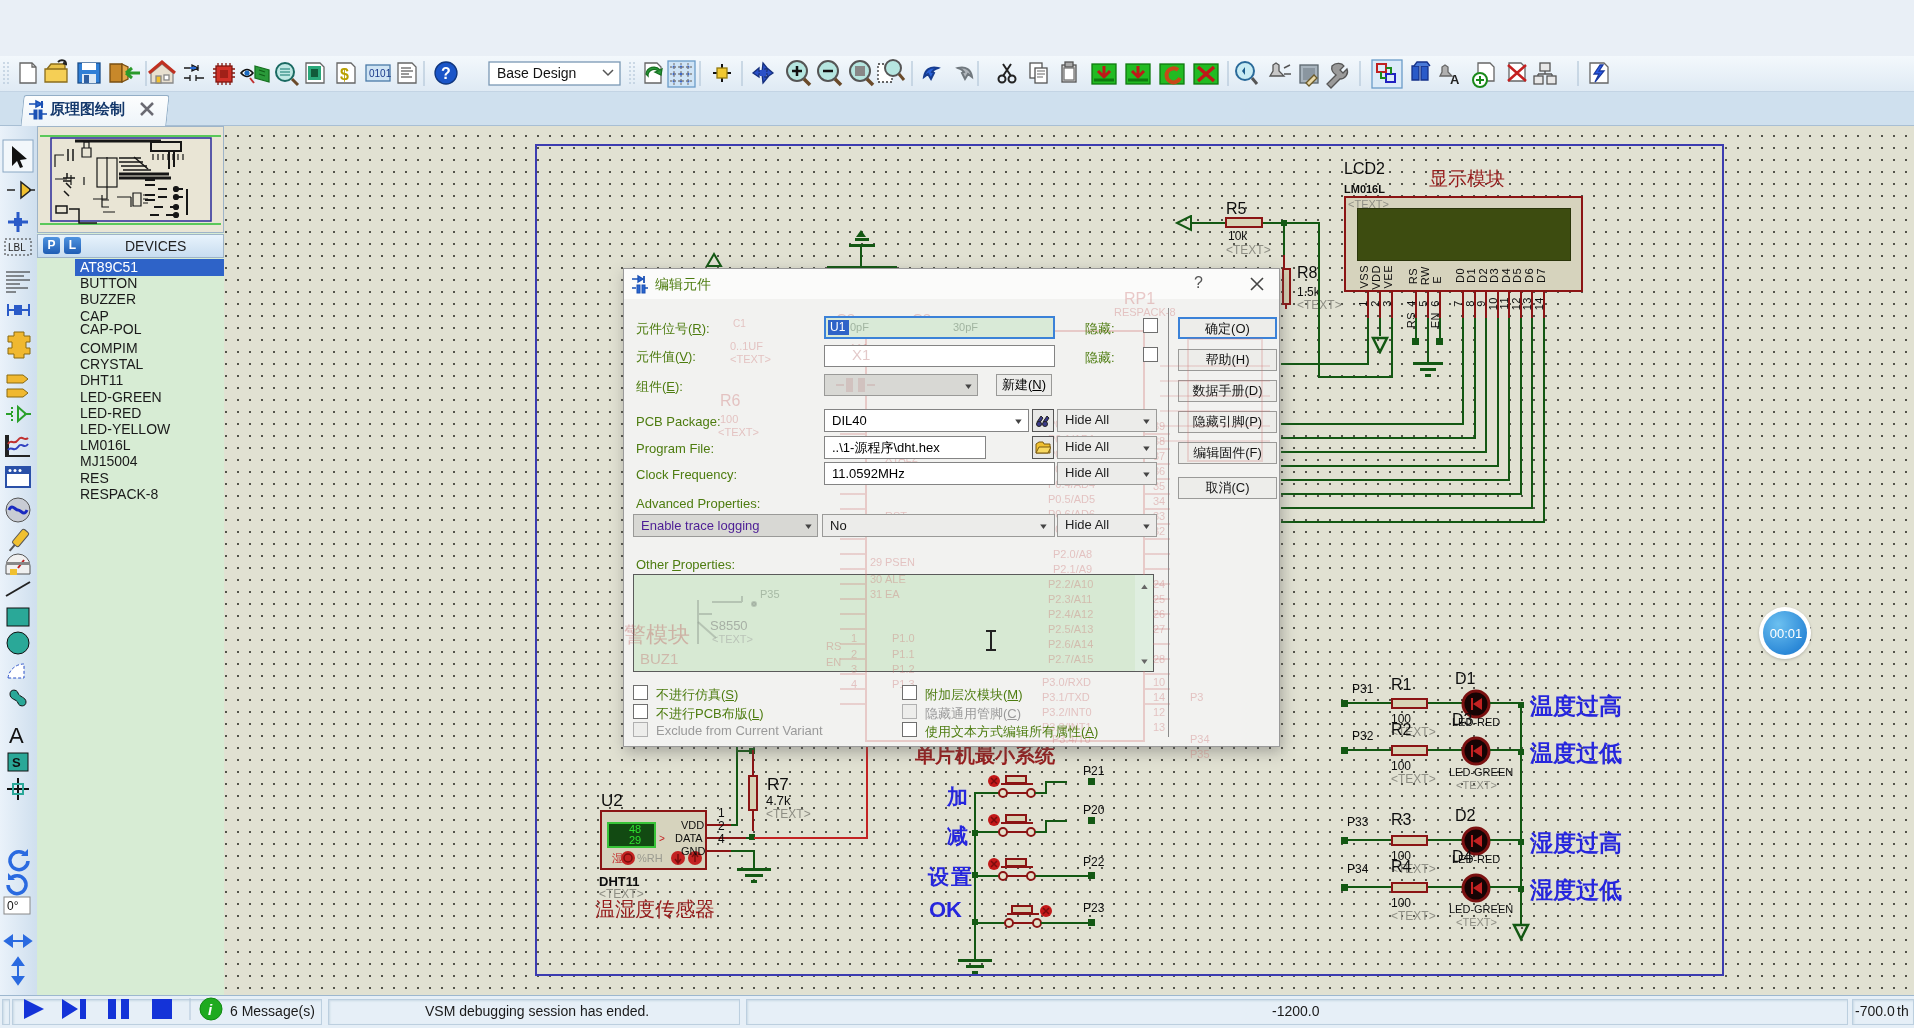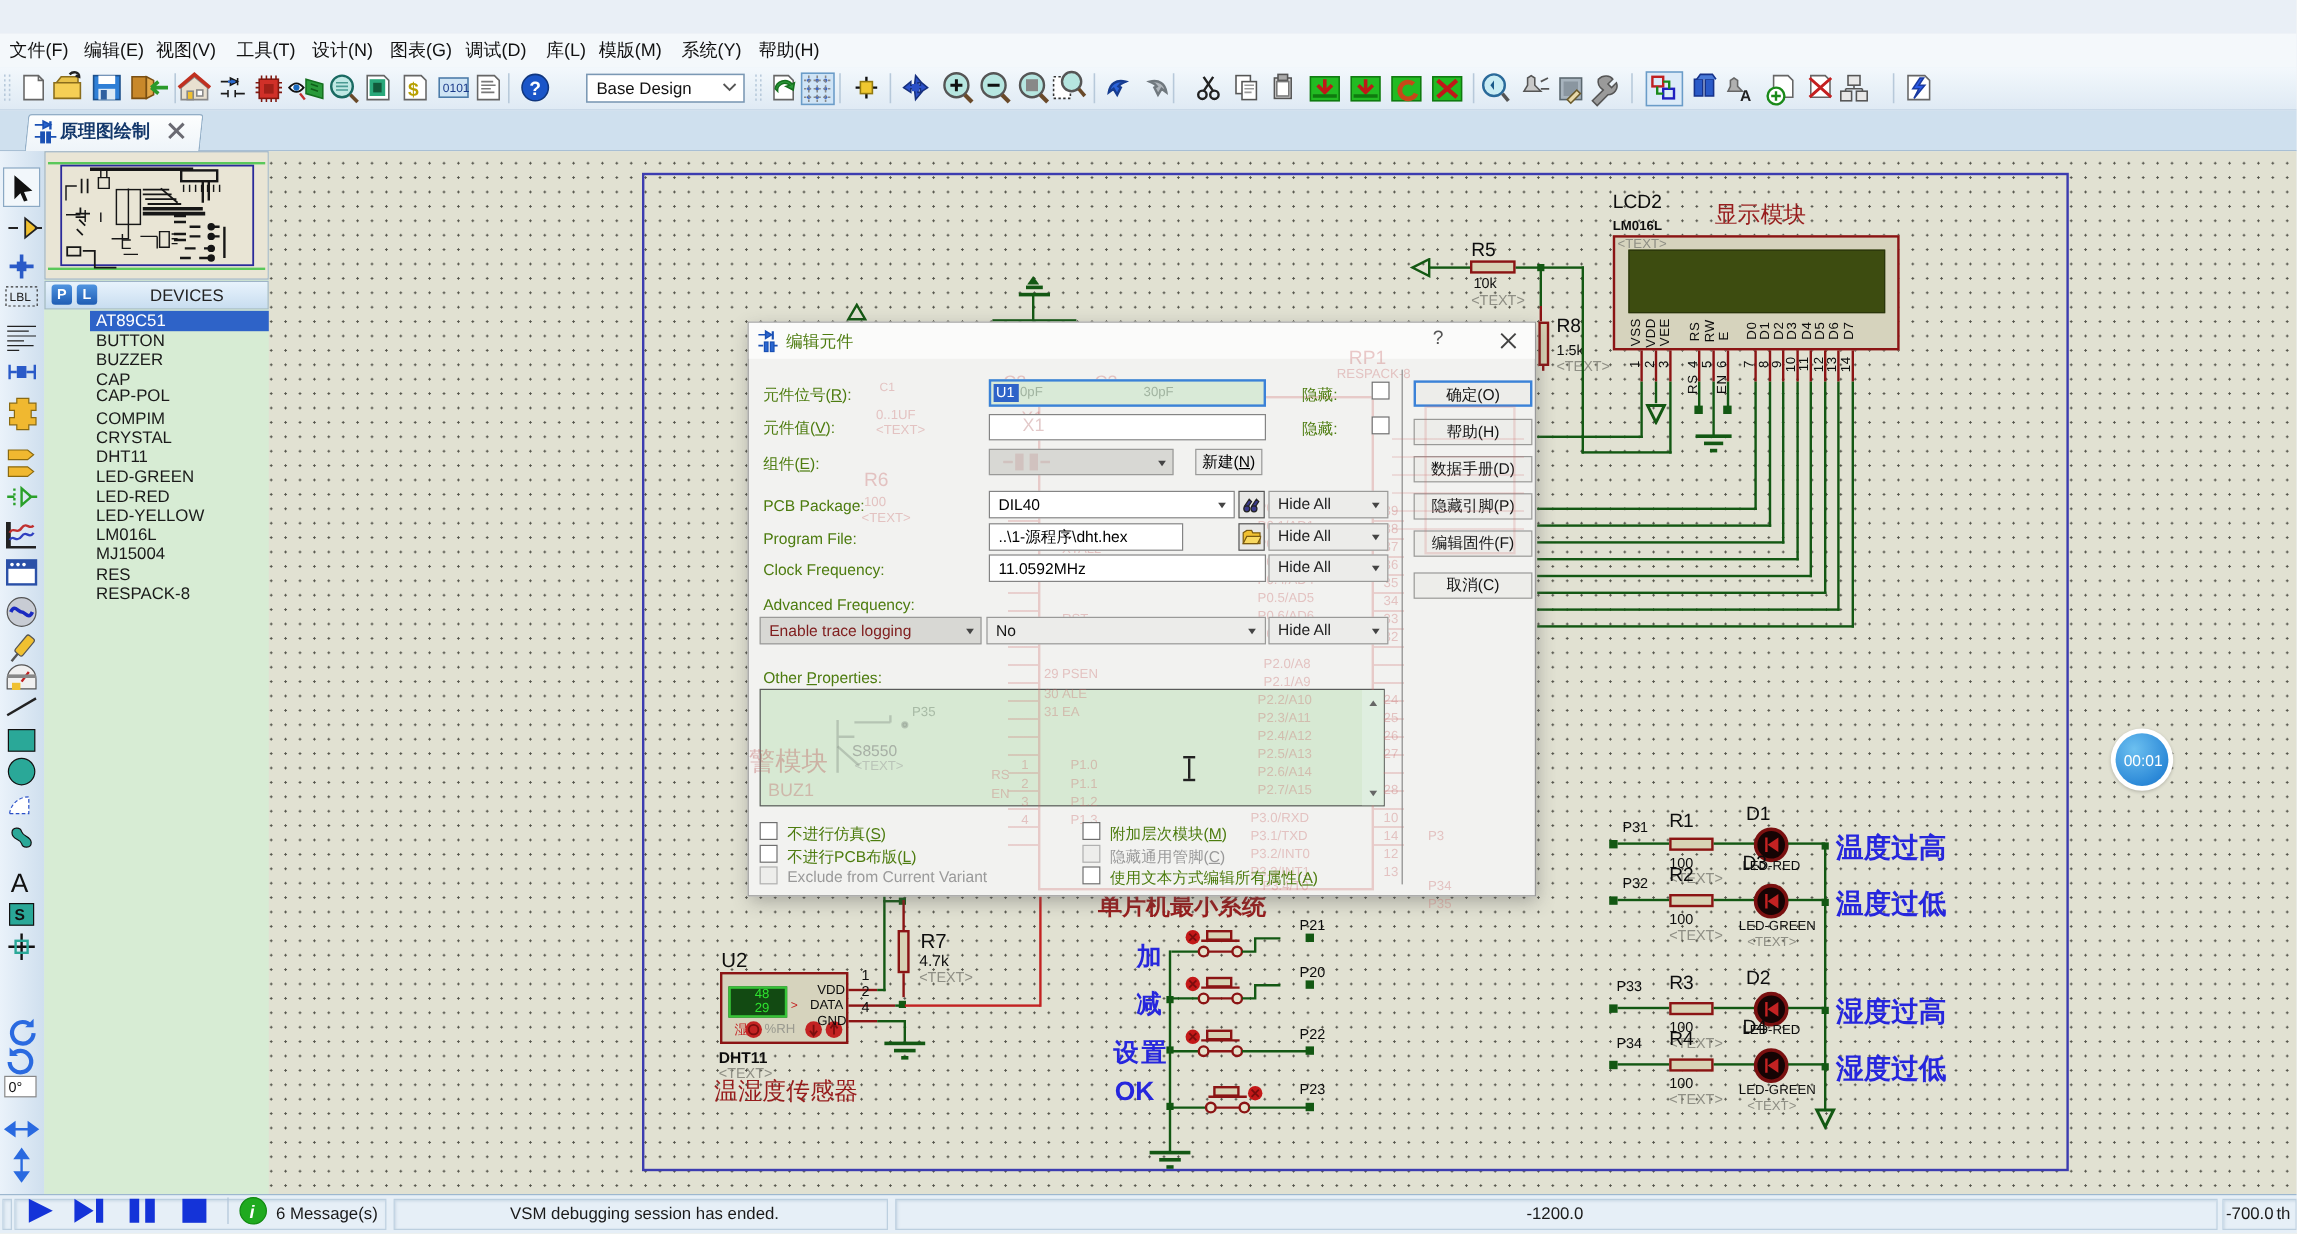"文件(F)" div.a { html: <div> <span>文件(F)</span> <span>编辑(E)</span> <span>视图(V)</span> <span>工具(T)</span> <span>设计(N)</span> <span>图表(G)</span> <span>调试(D)</span> <span>库(L)</span> <span>模版(M)</span> <span>系统(Y)</span> <span>帮助(H)</span> </div> -> none }
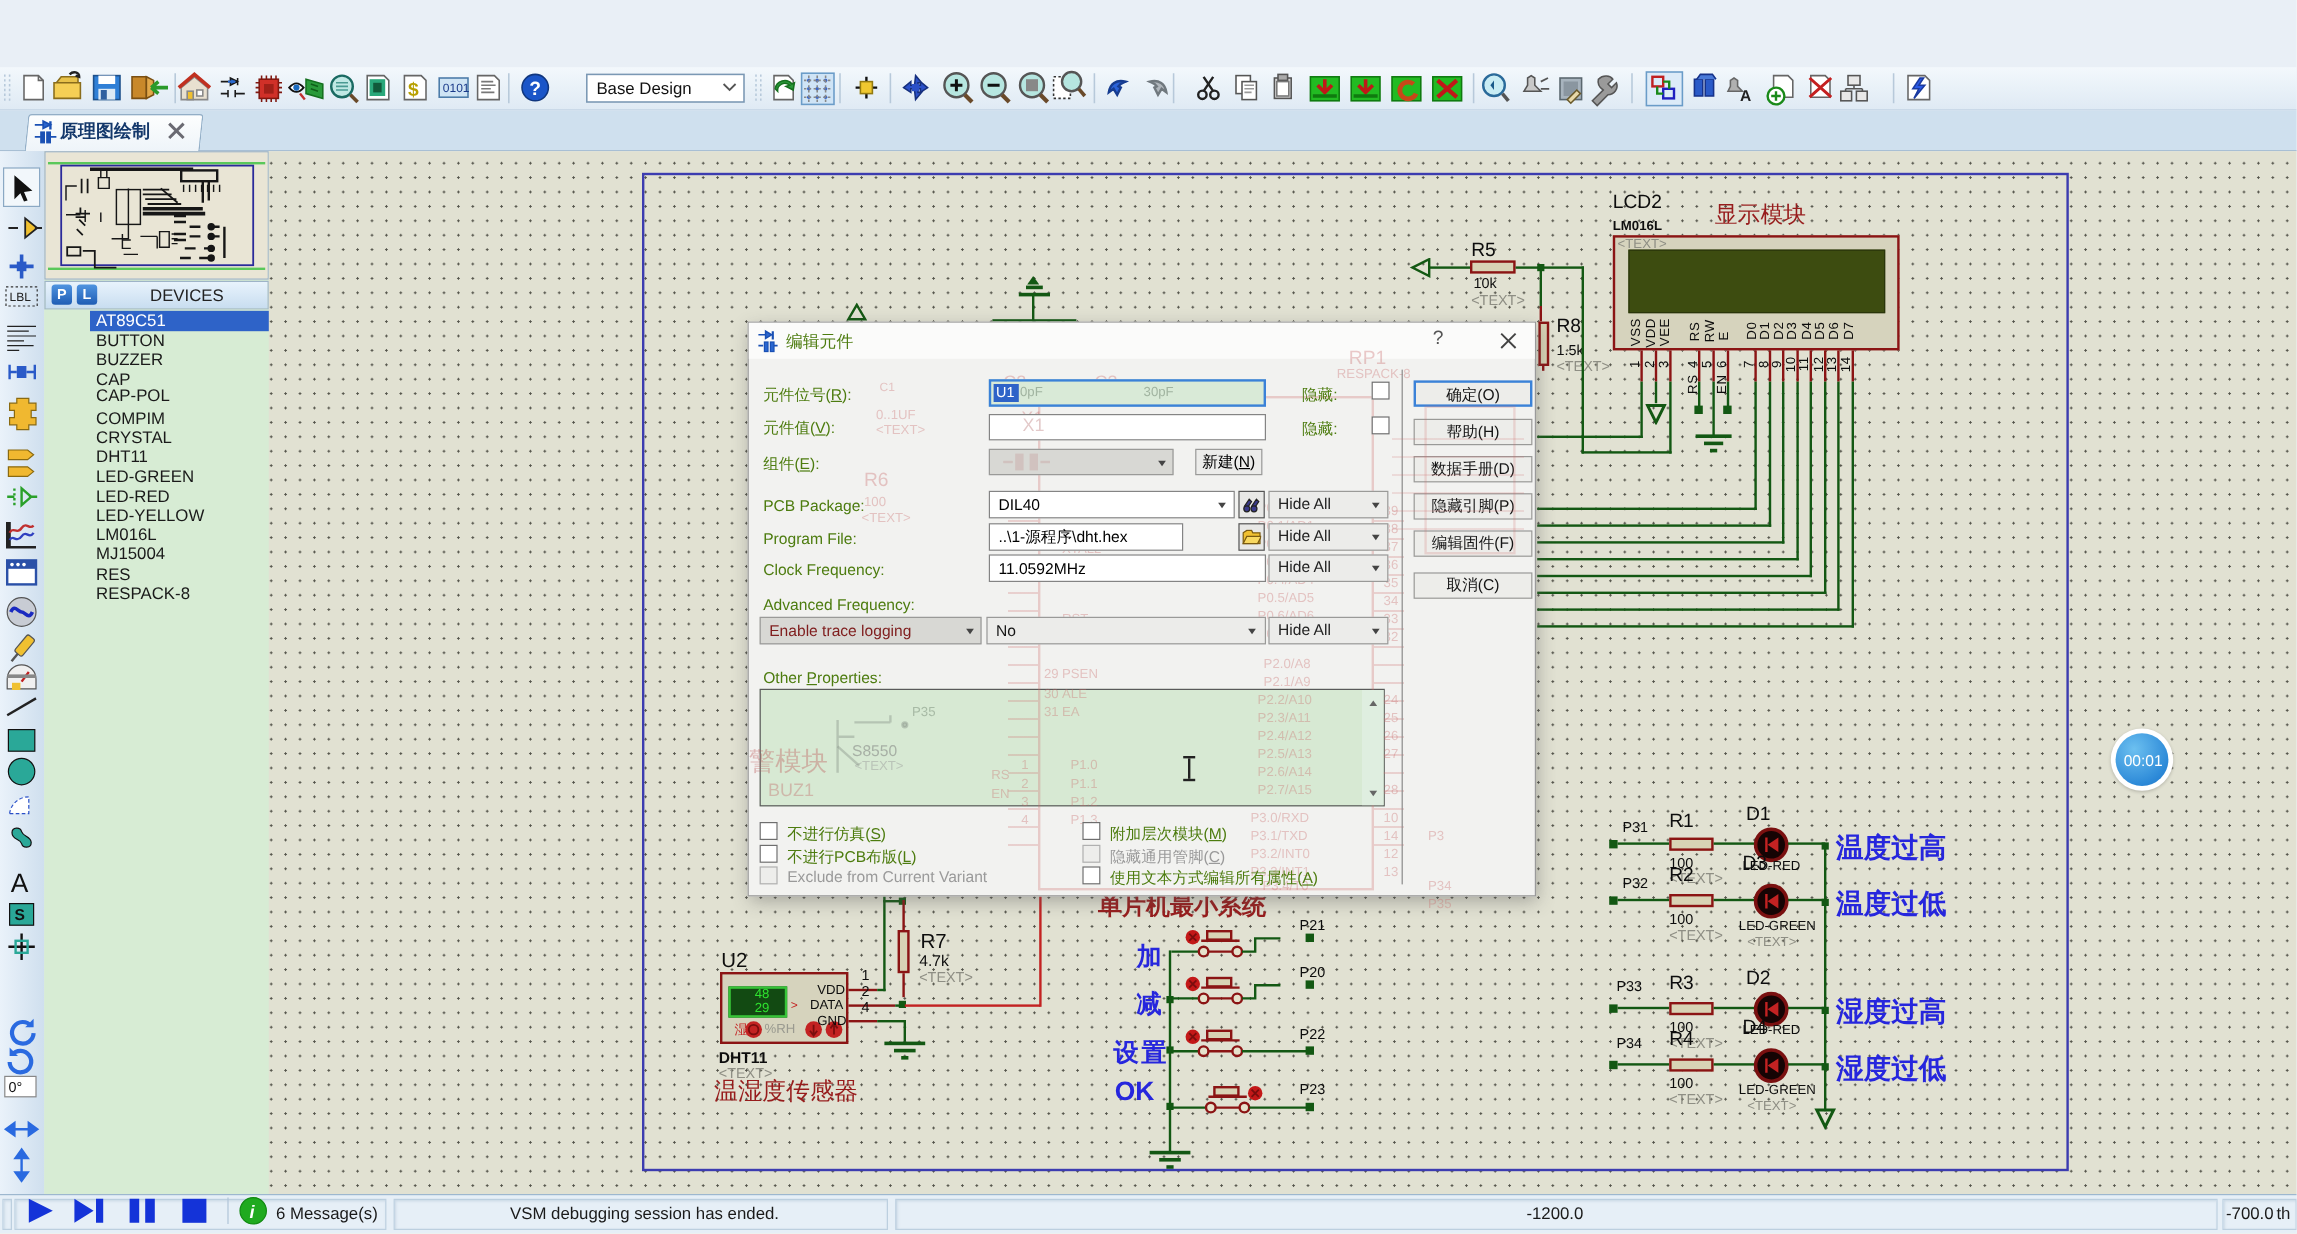"Advanced Frequency:" div.dl { text: Frequency -> Properties }
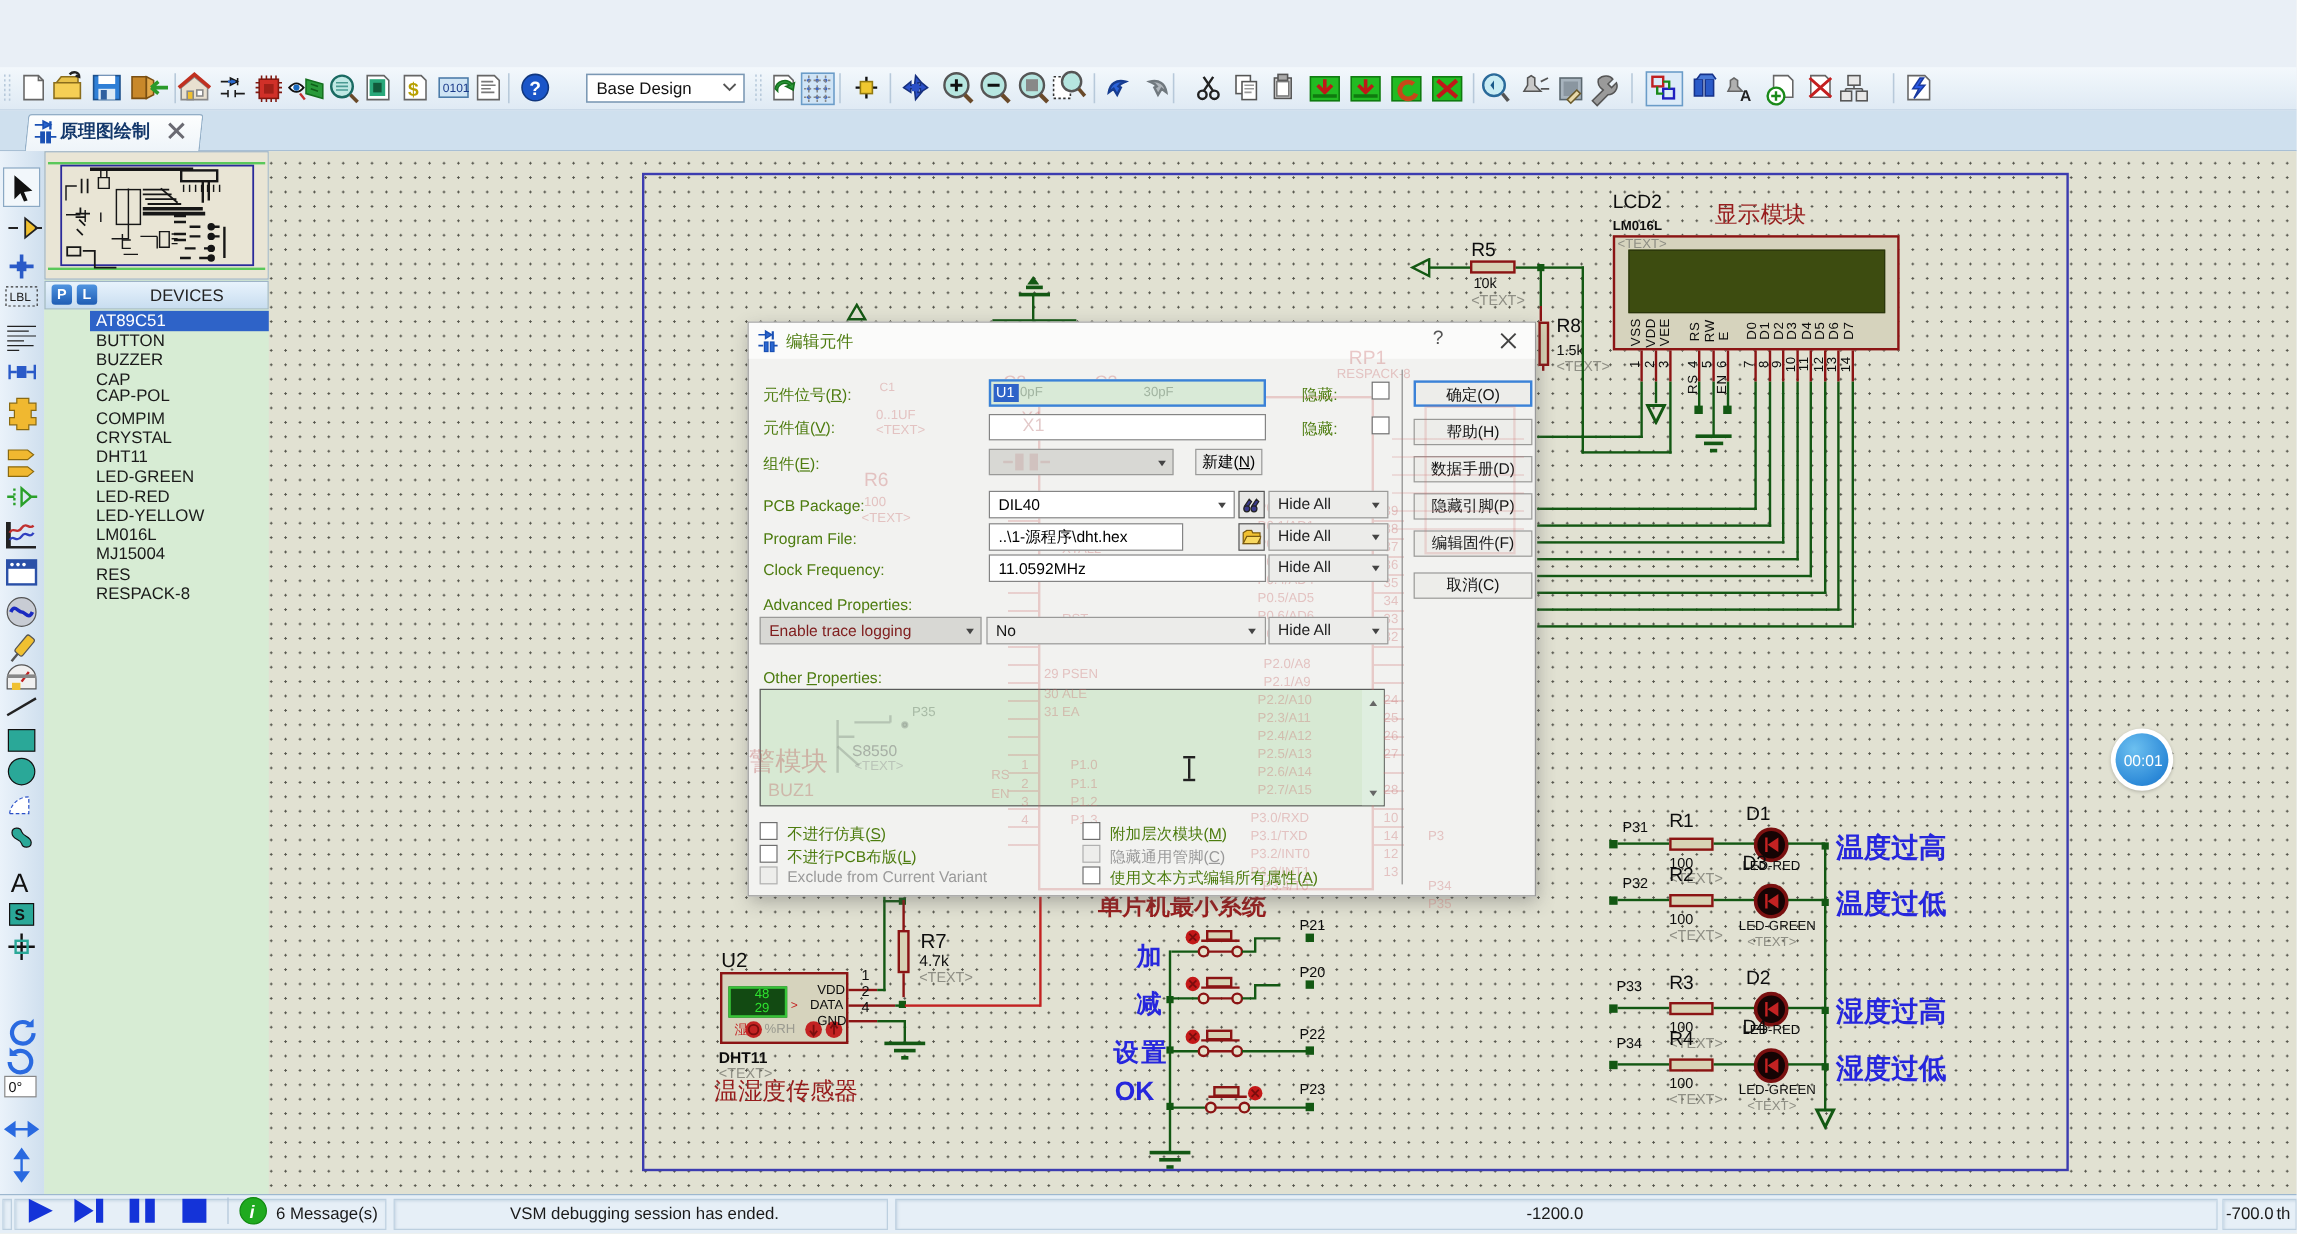"Enable trace logging" div.gcombo { color: #7f1d1d -> #4c1d95 }
